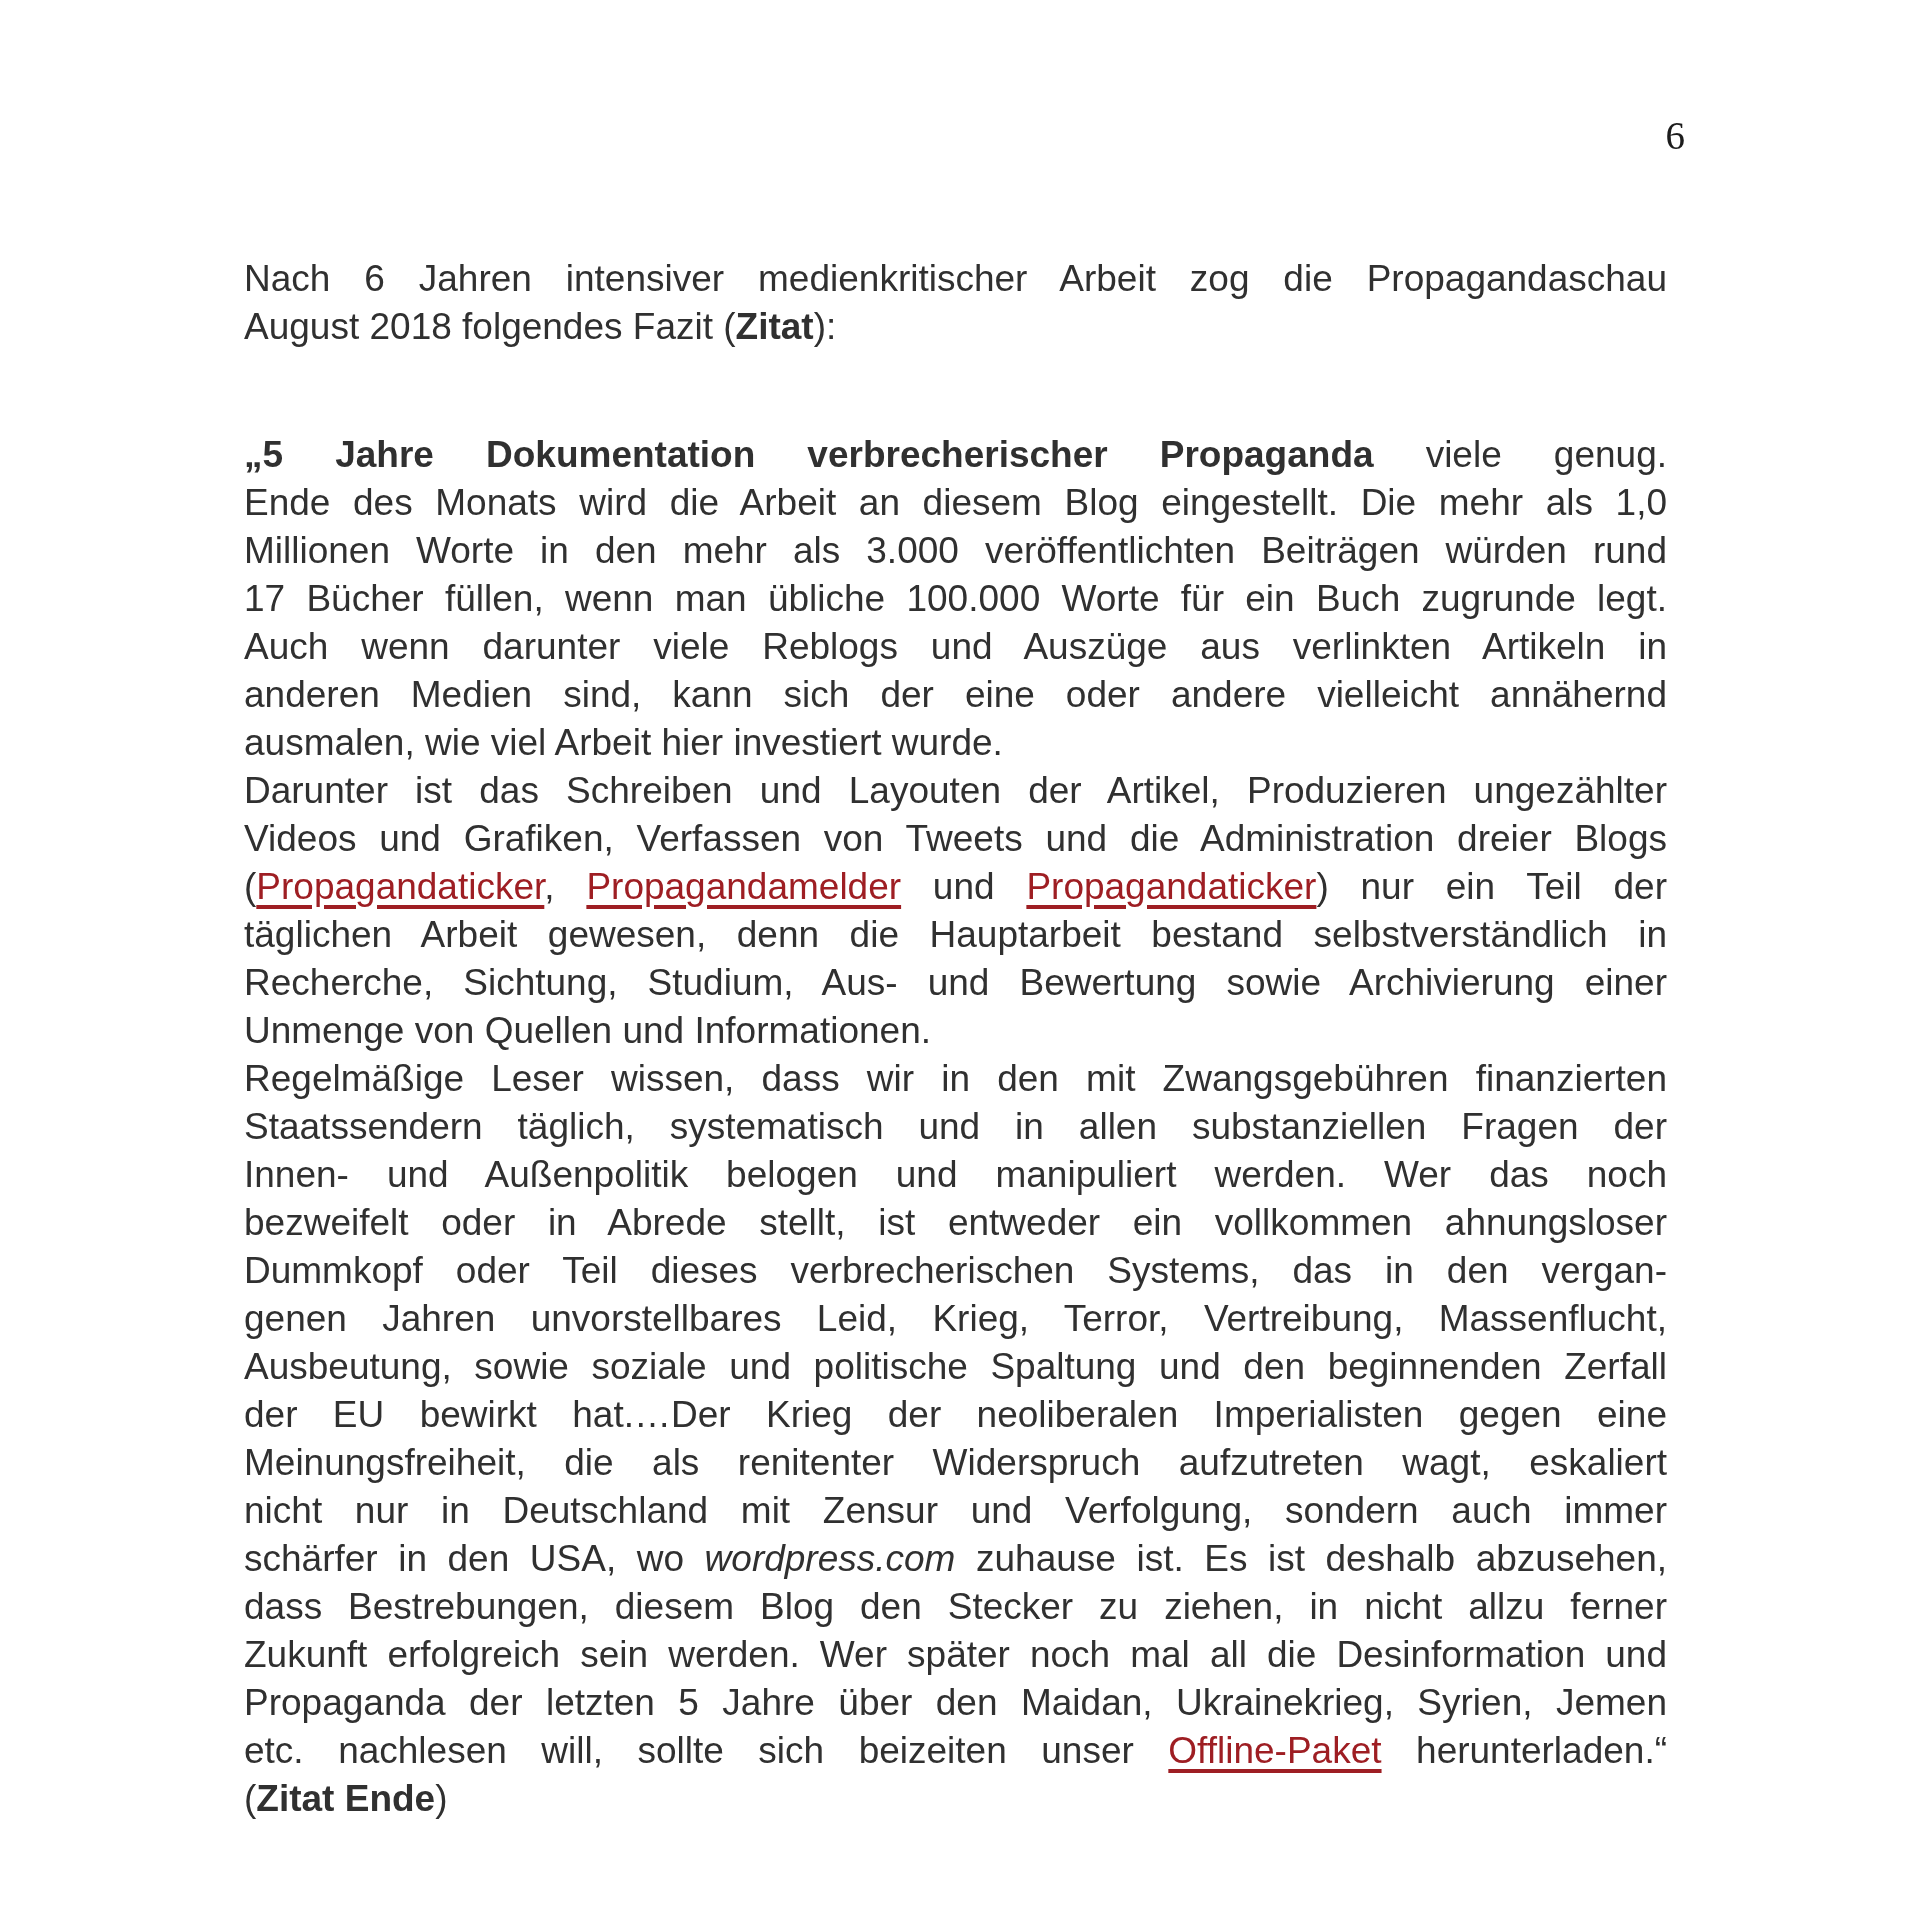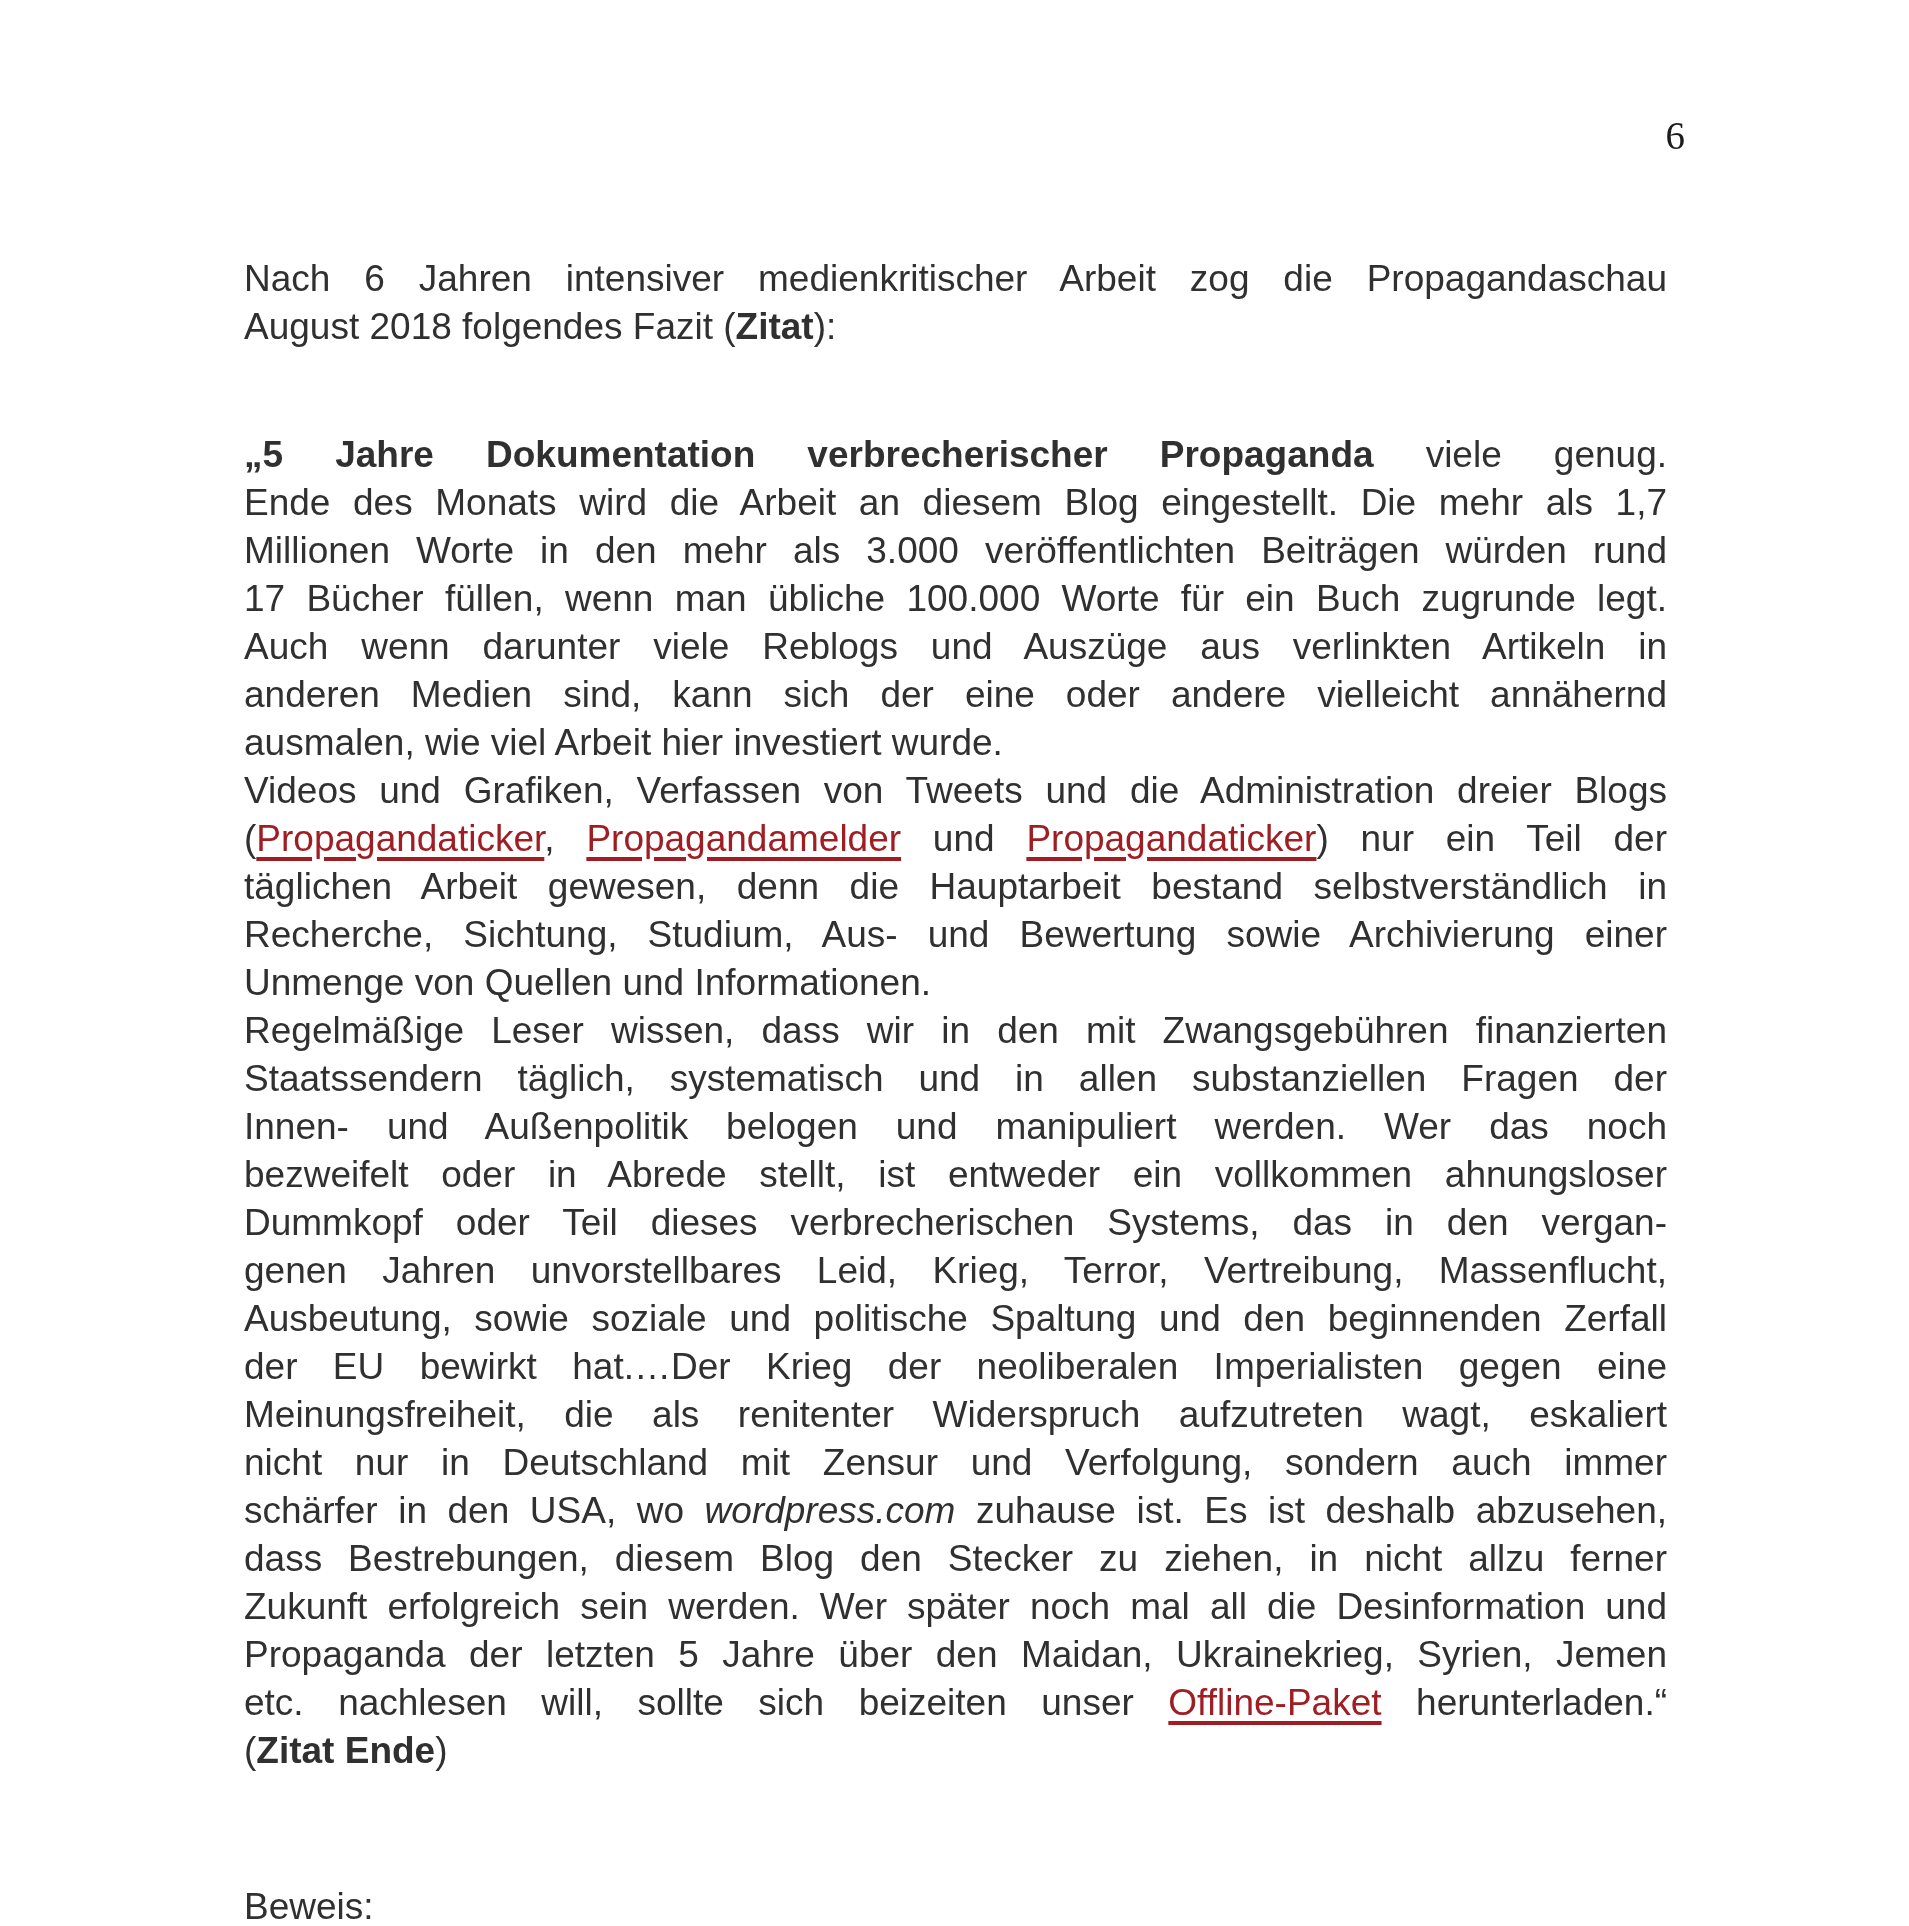"Ende des Monats wird die" span { text: 1,7 -> 1,0 }
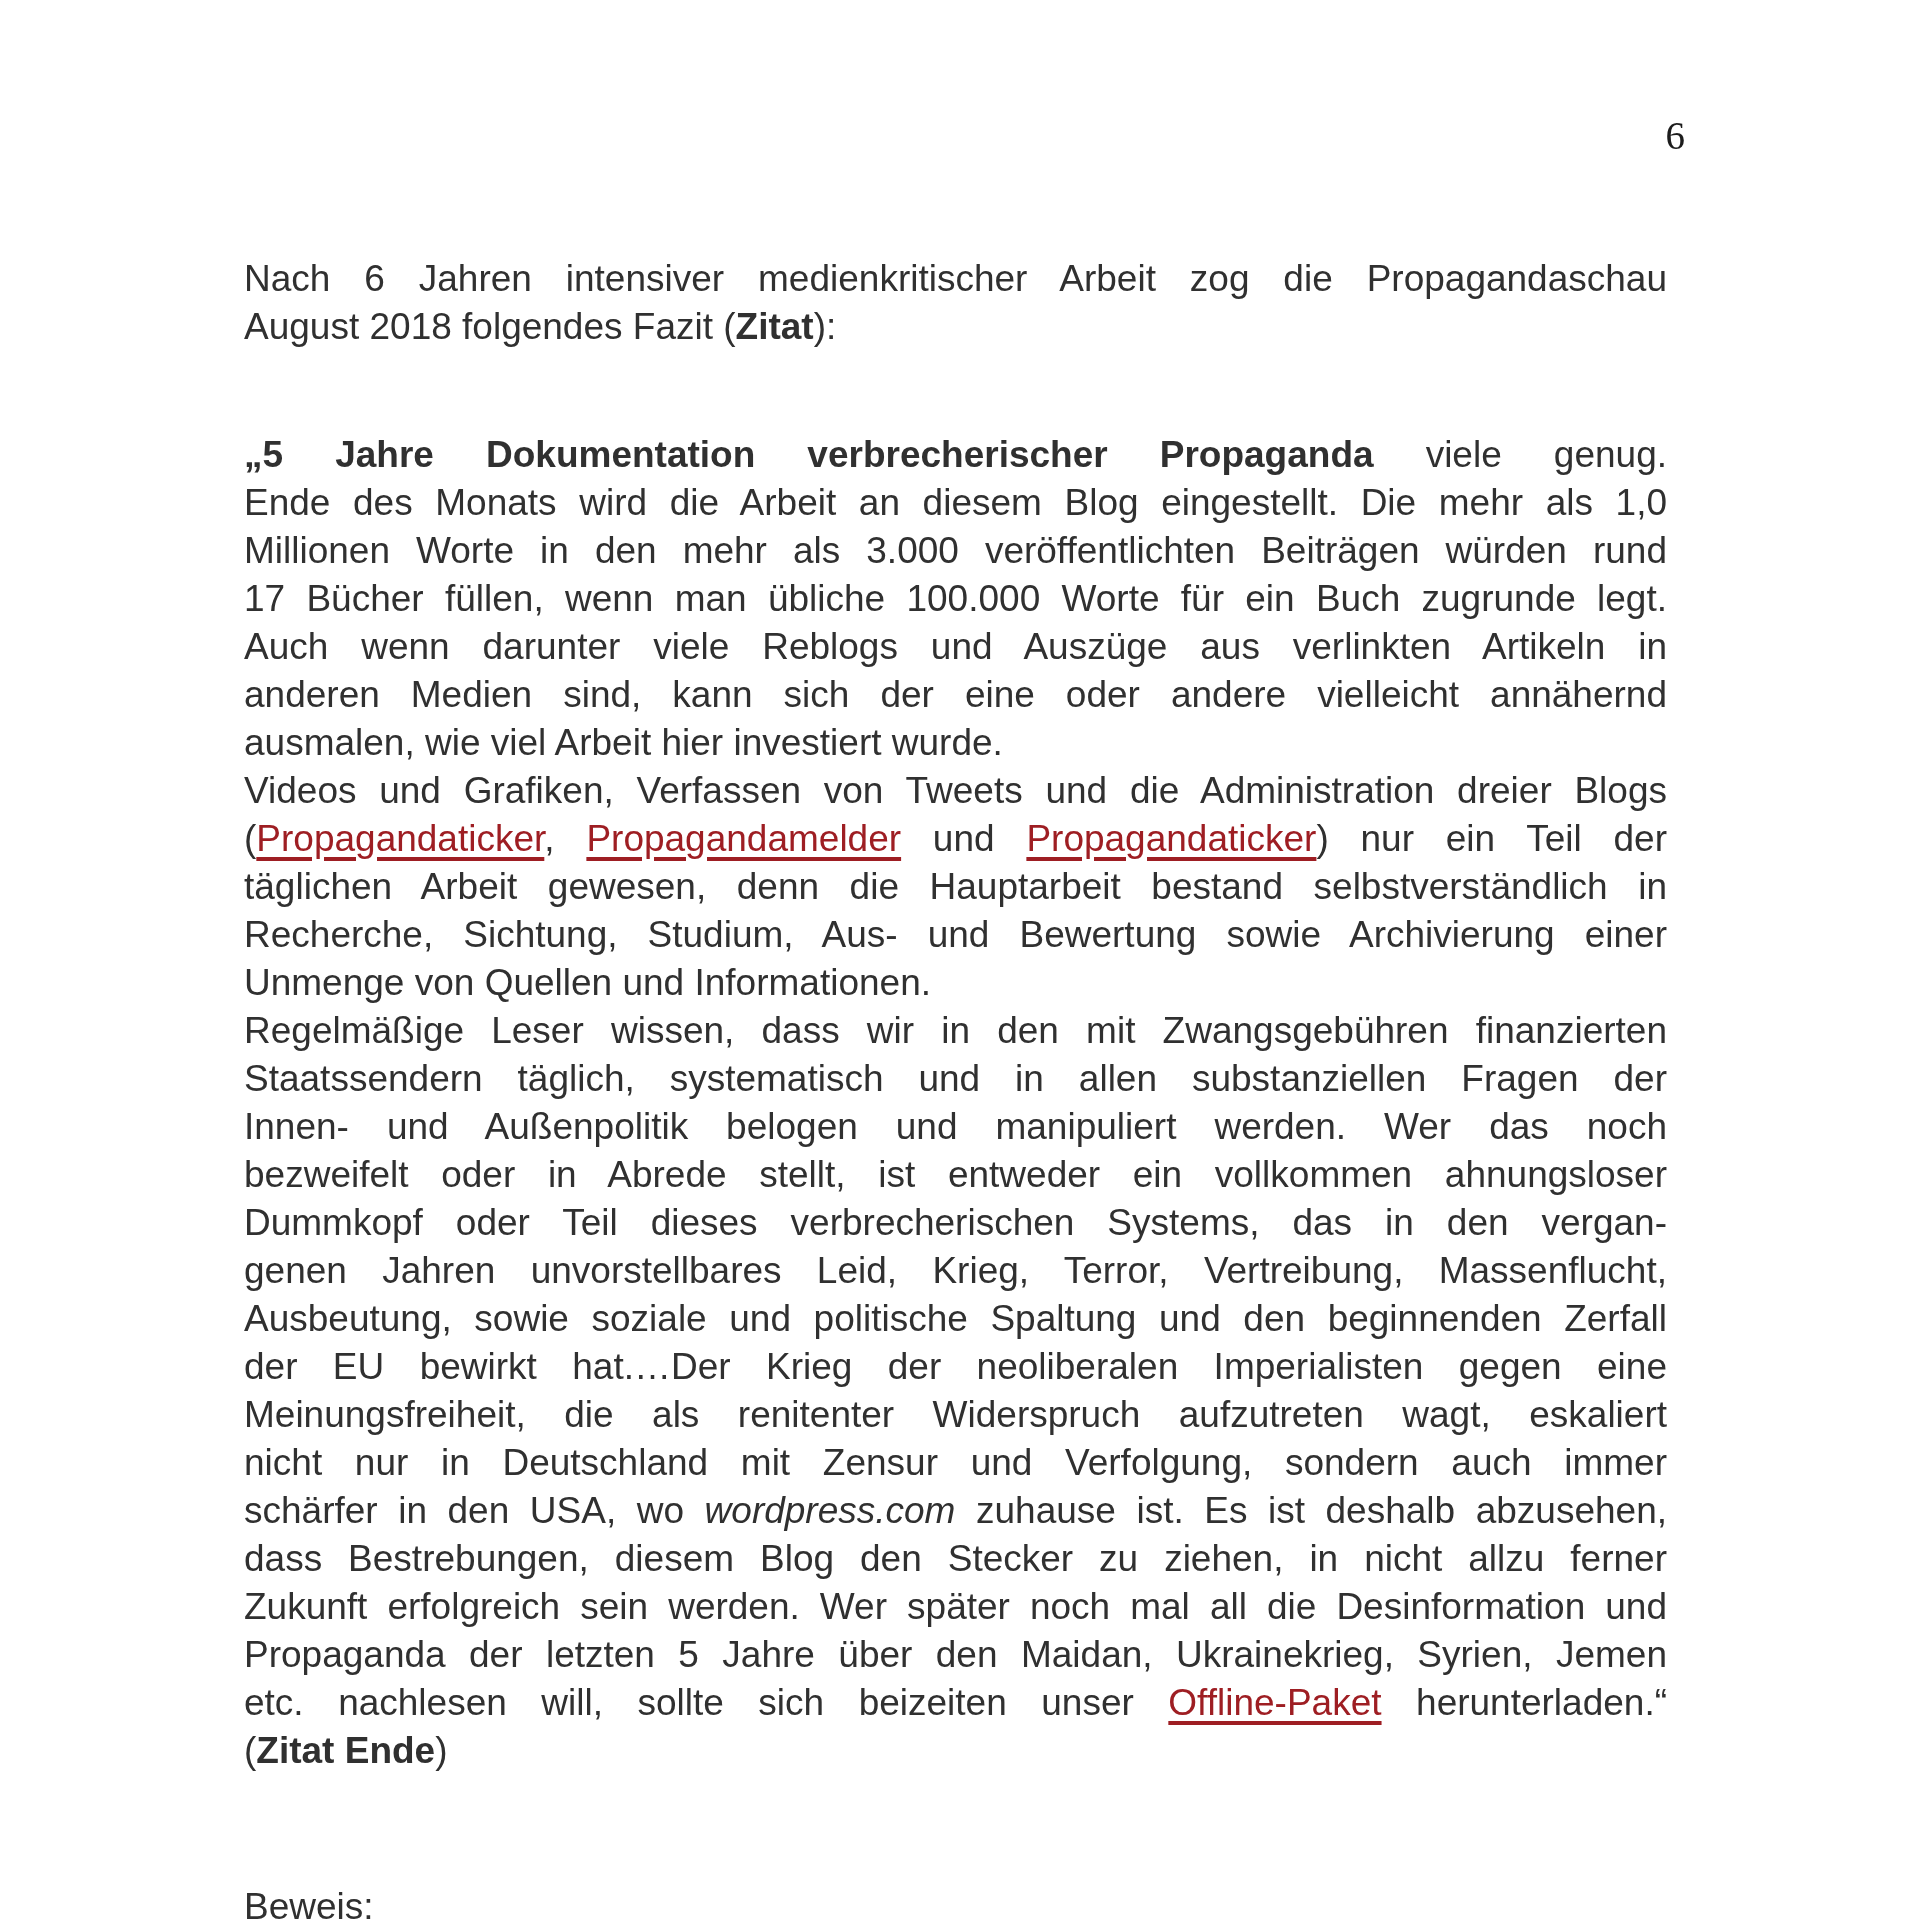"Darunter ist das Schreiben und" div.line { html: none -> <div><span>Darunter ist das Schreiben und Layouten der Artikel, Produzieren ungezählter</span></div> }
